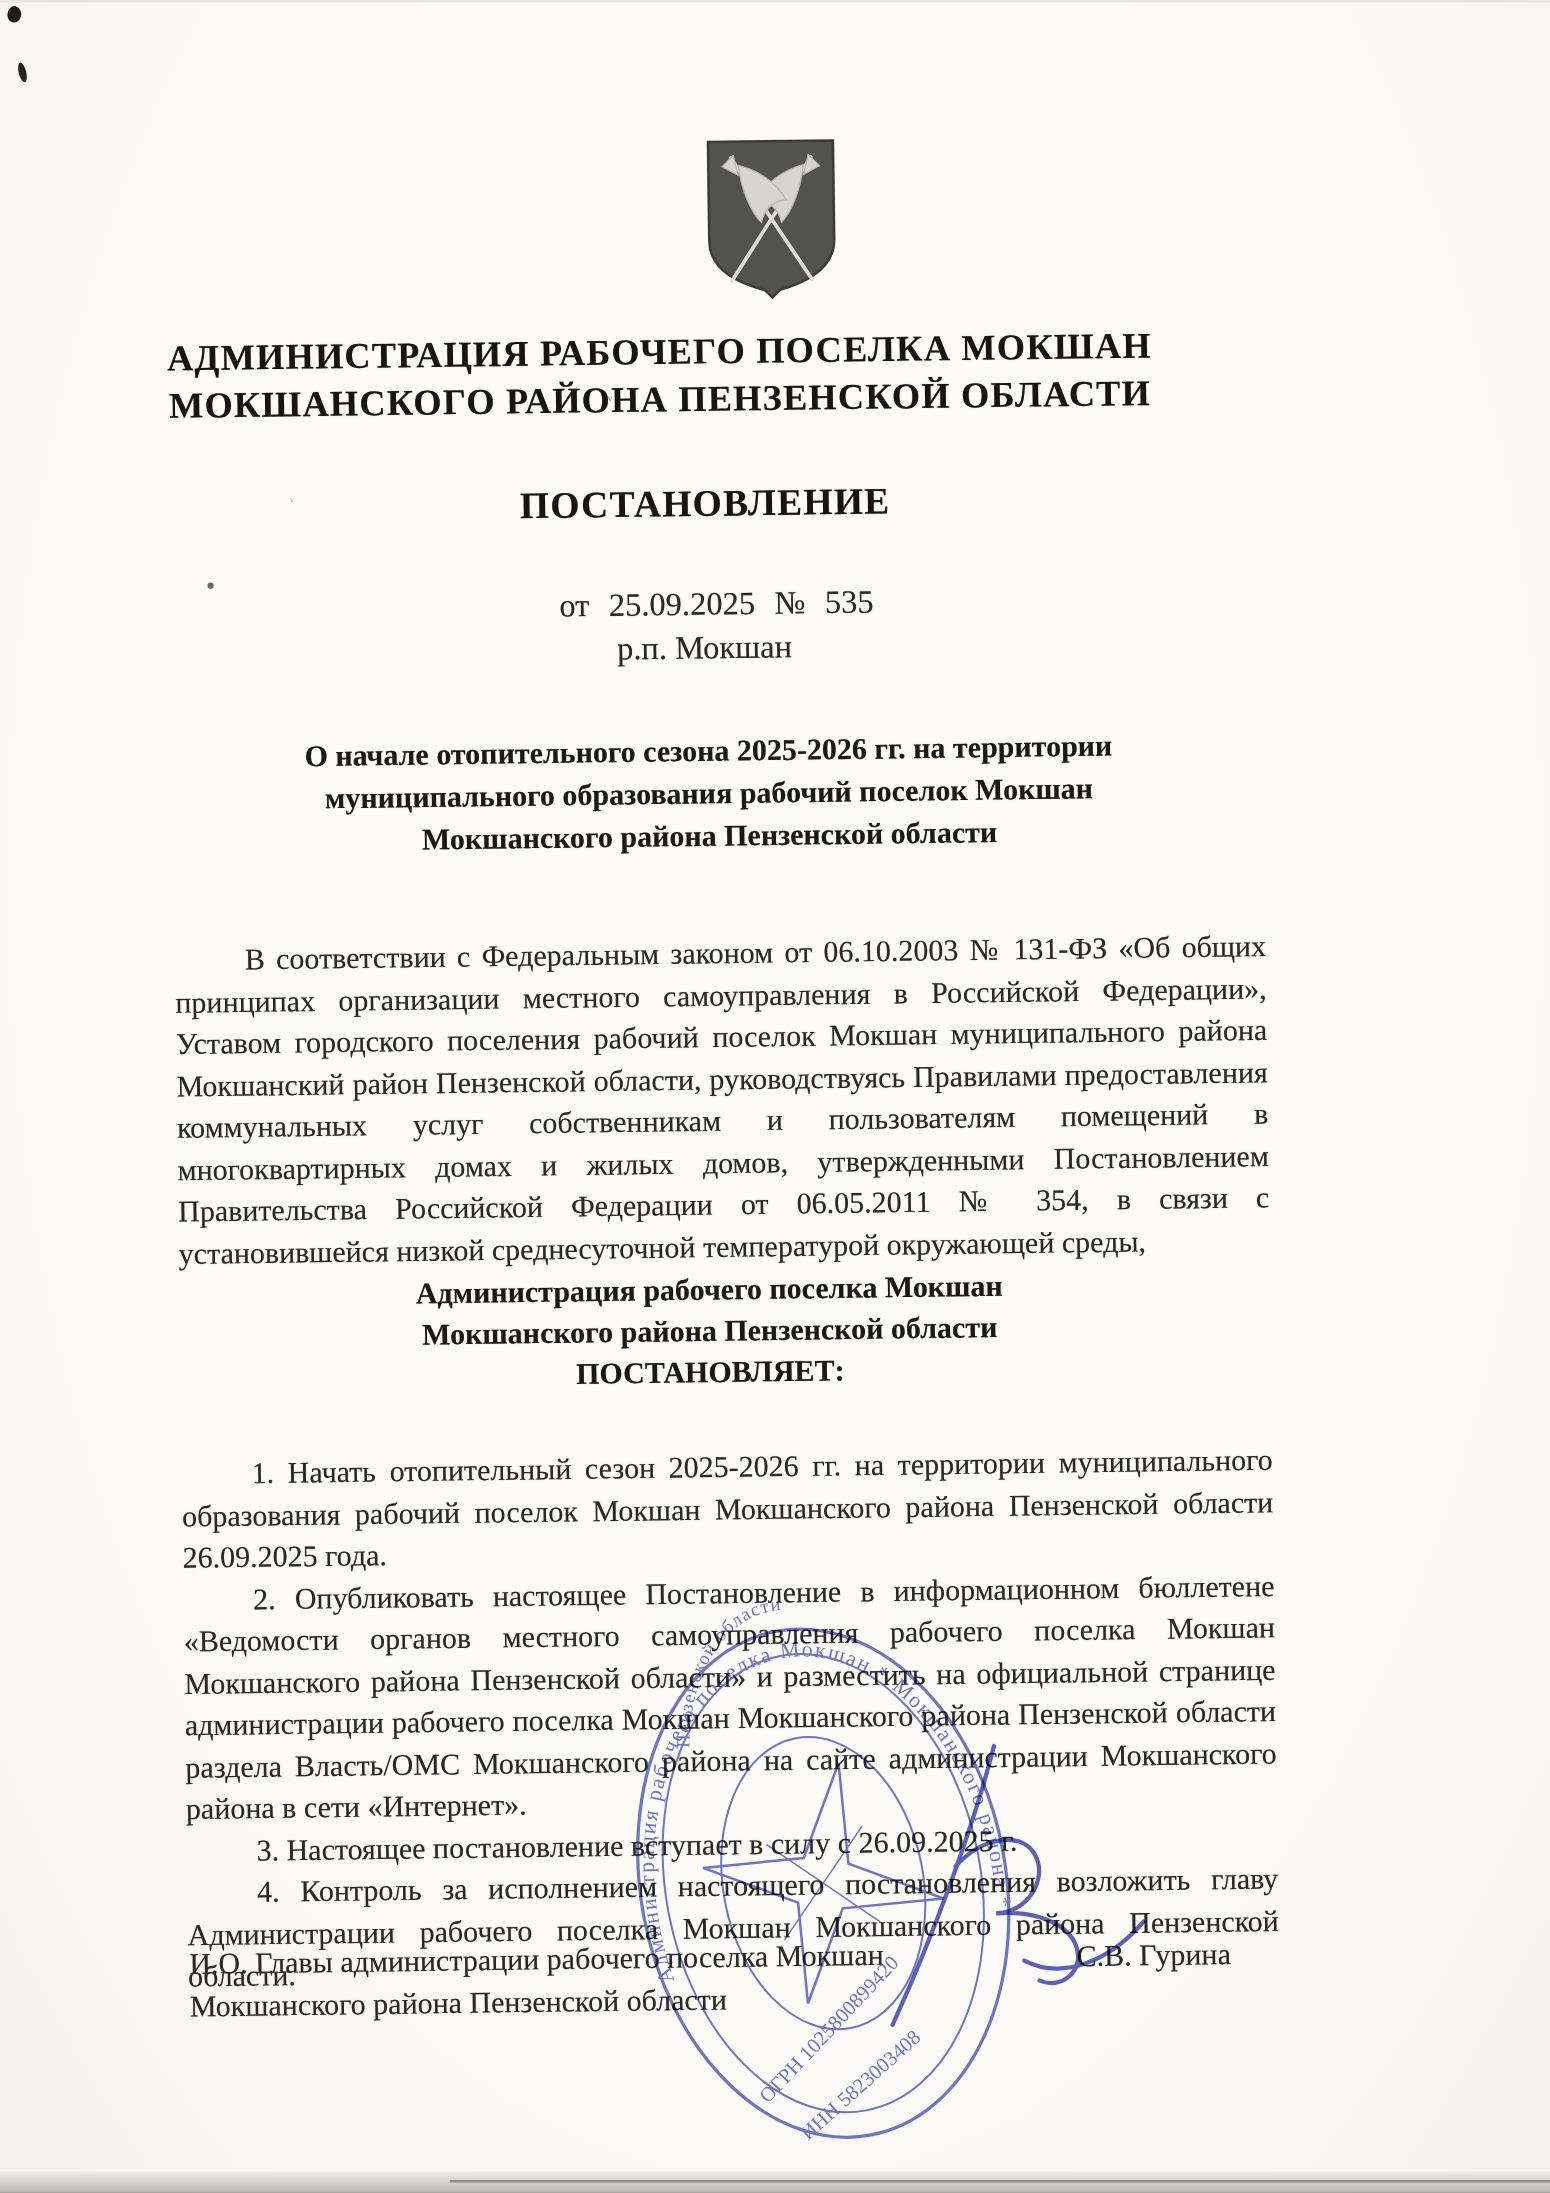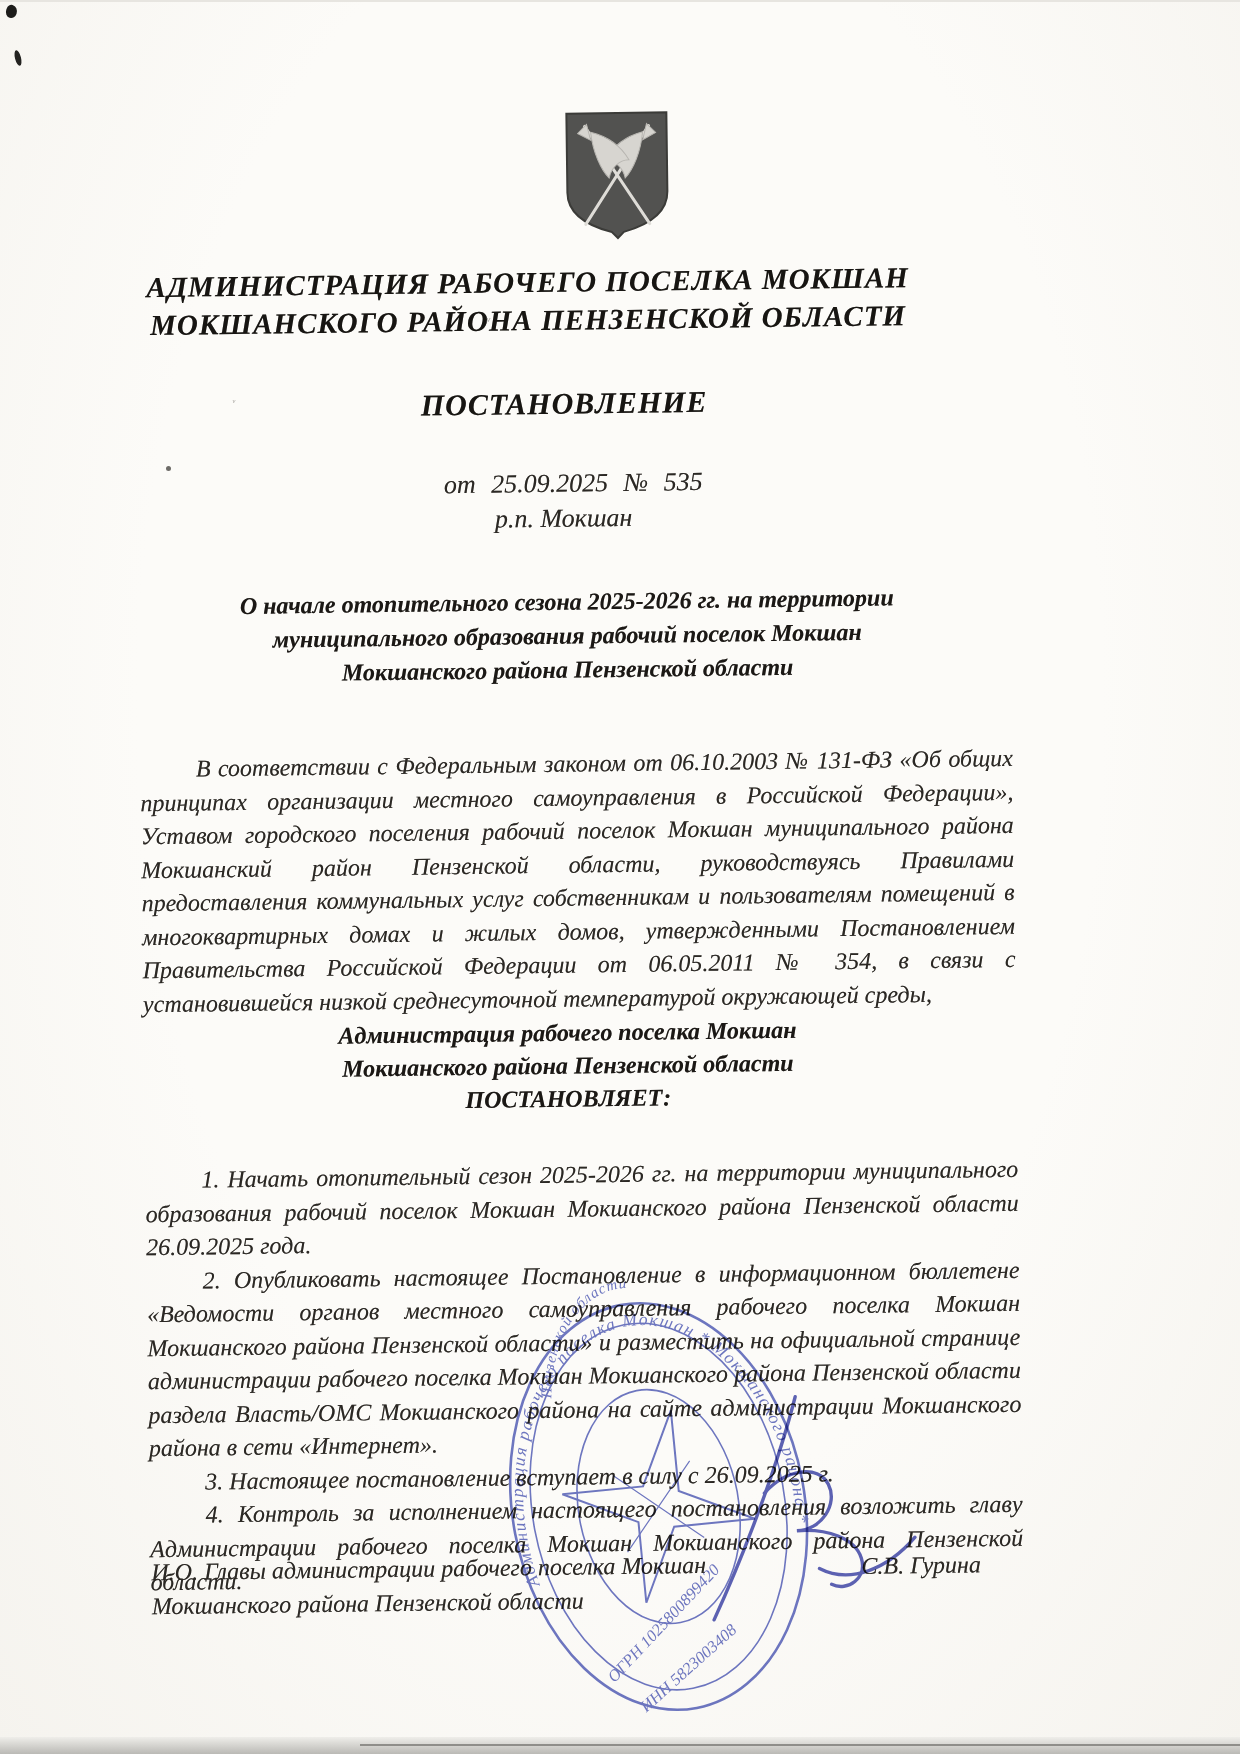"АДМИНИСТРАЦИЯ РАБОЧЕГО ПОСЕЛКА МОКШАН" .page { font-style: italic -> none }
